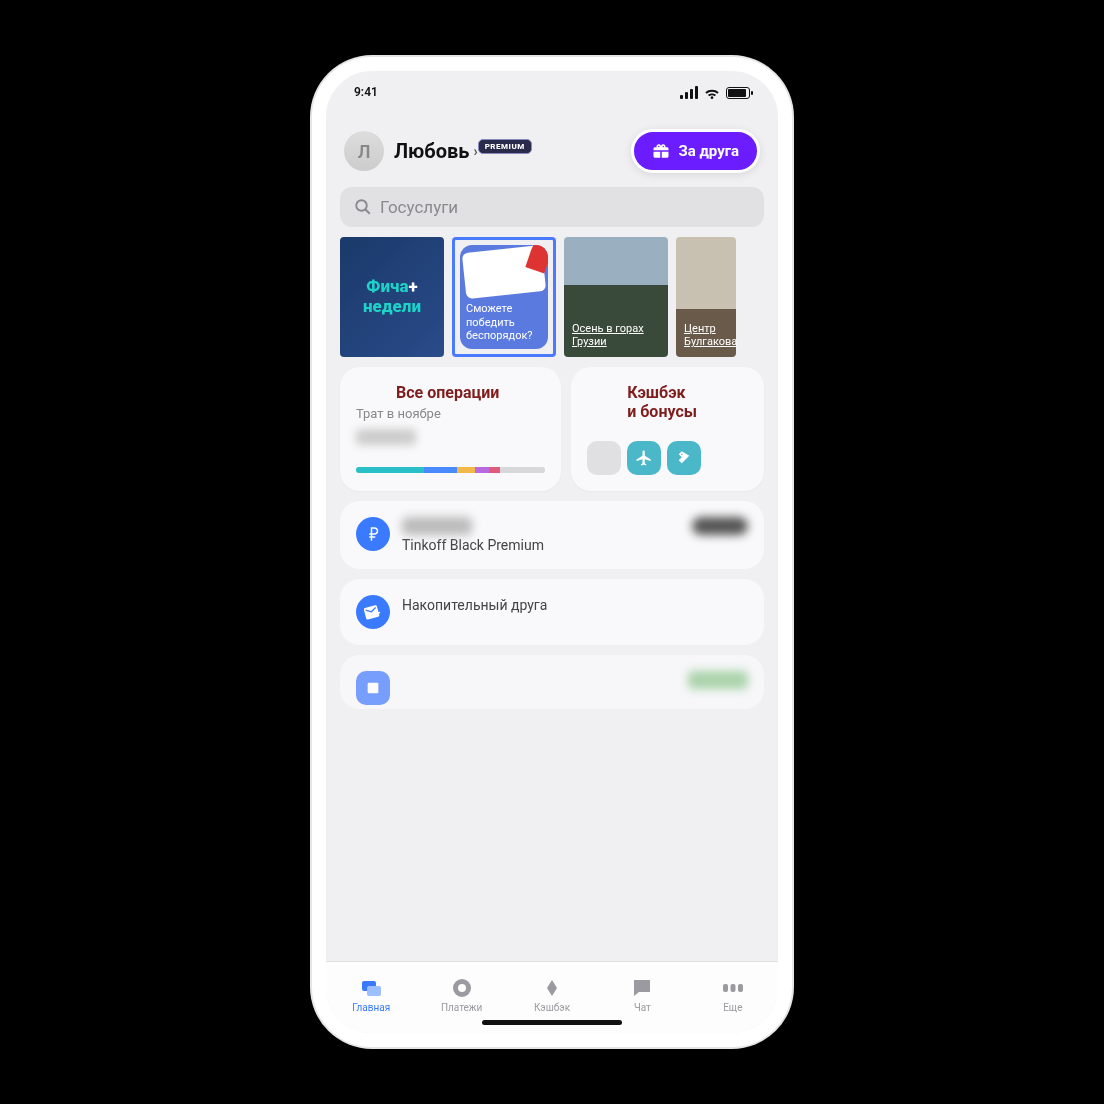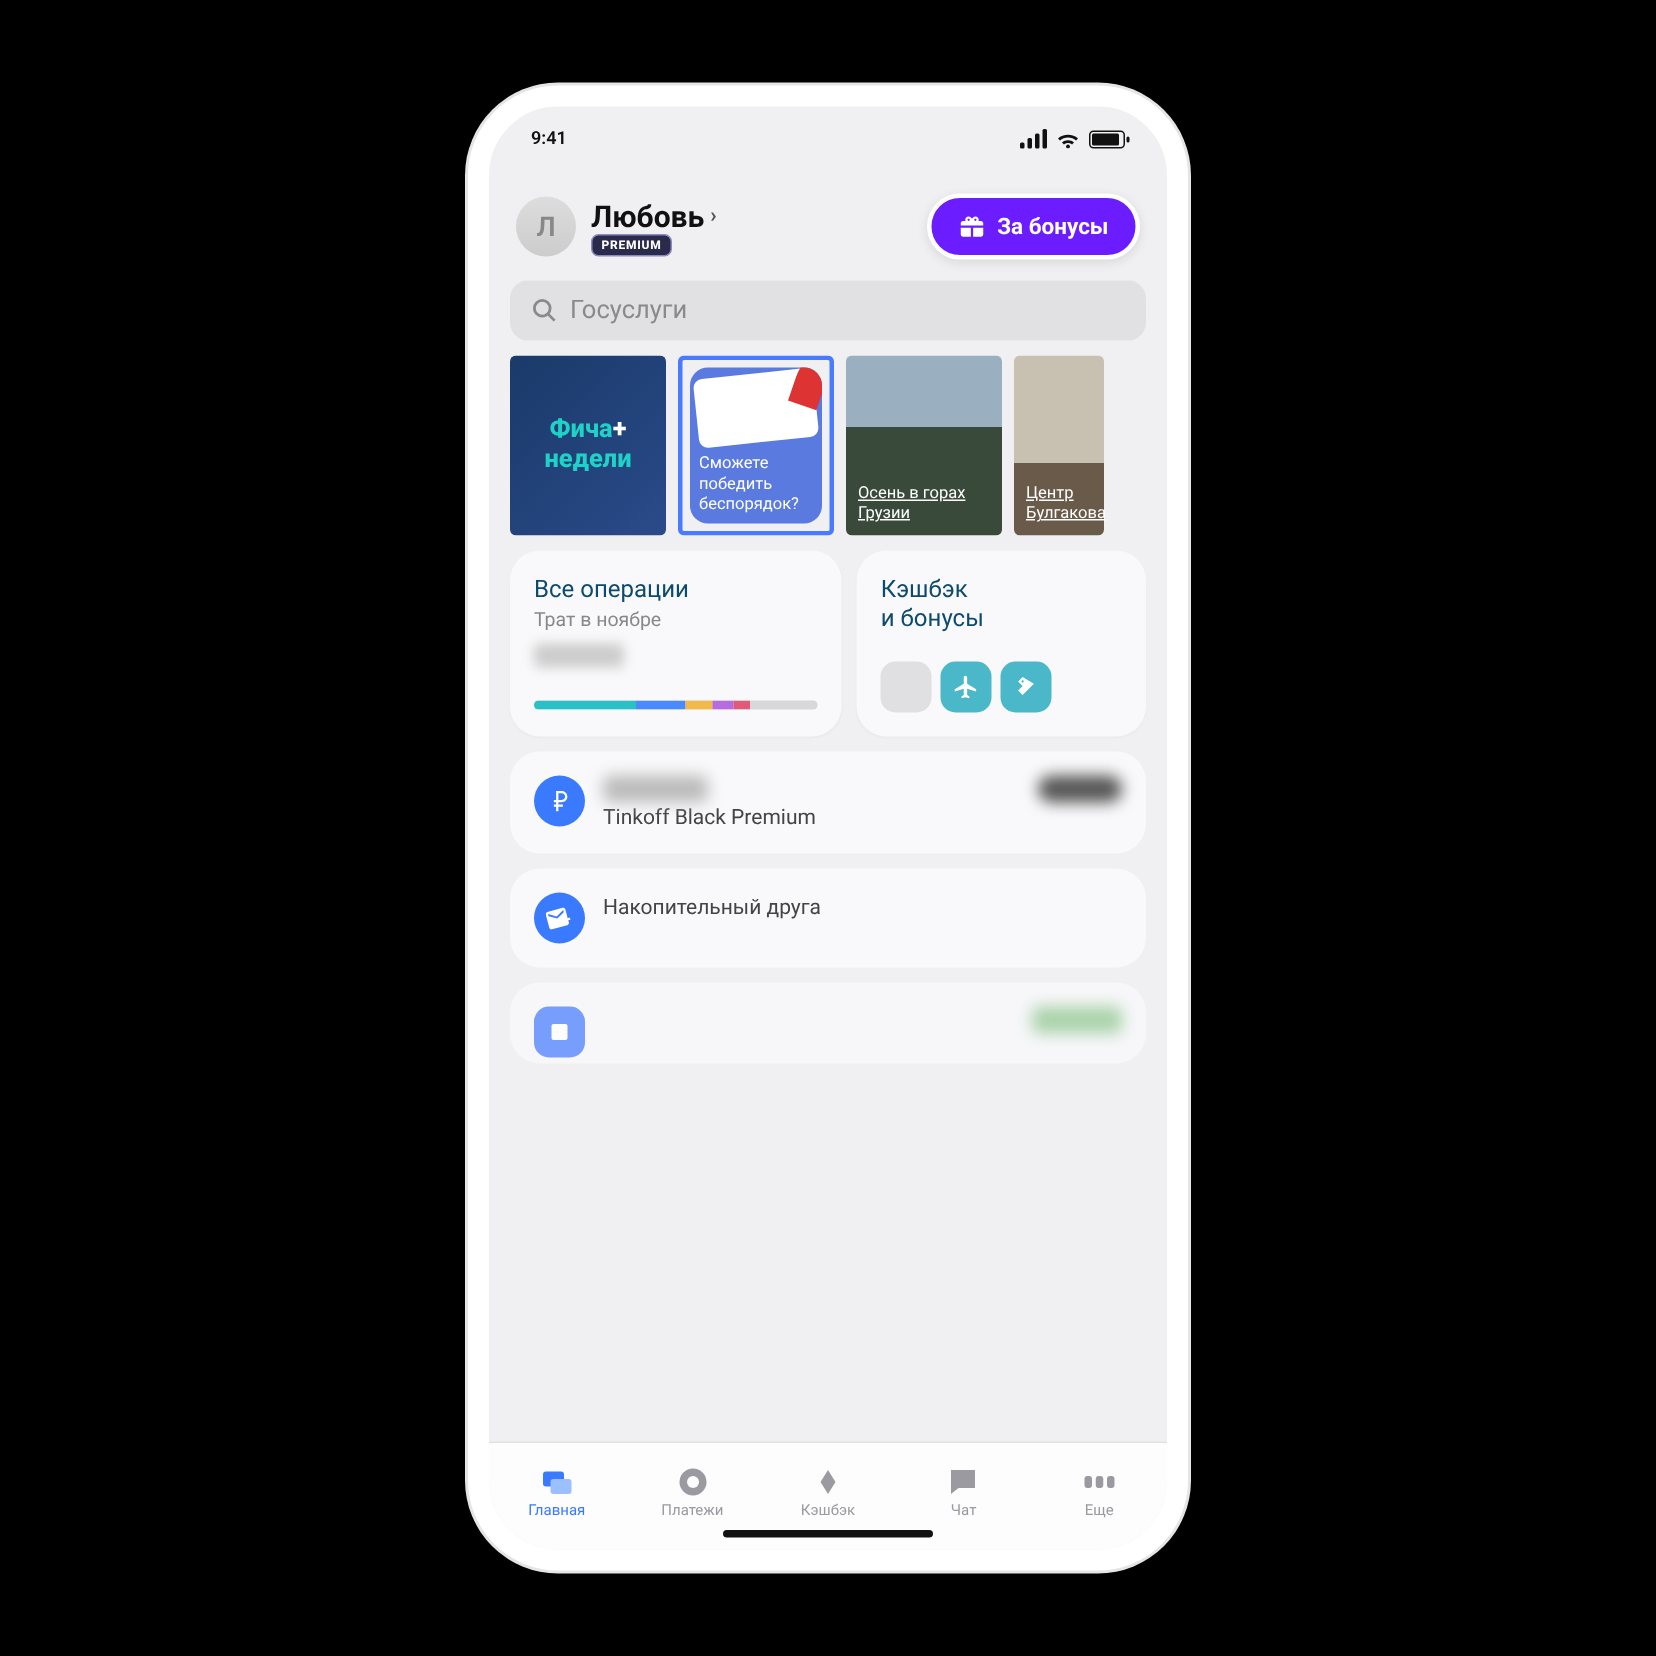"Любовь" .profile-text { flex-direction: column -> row }
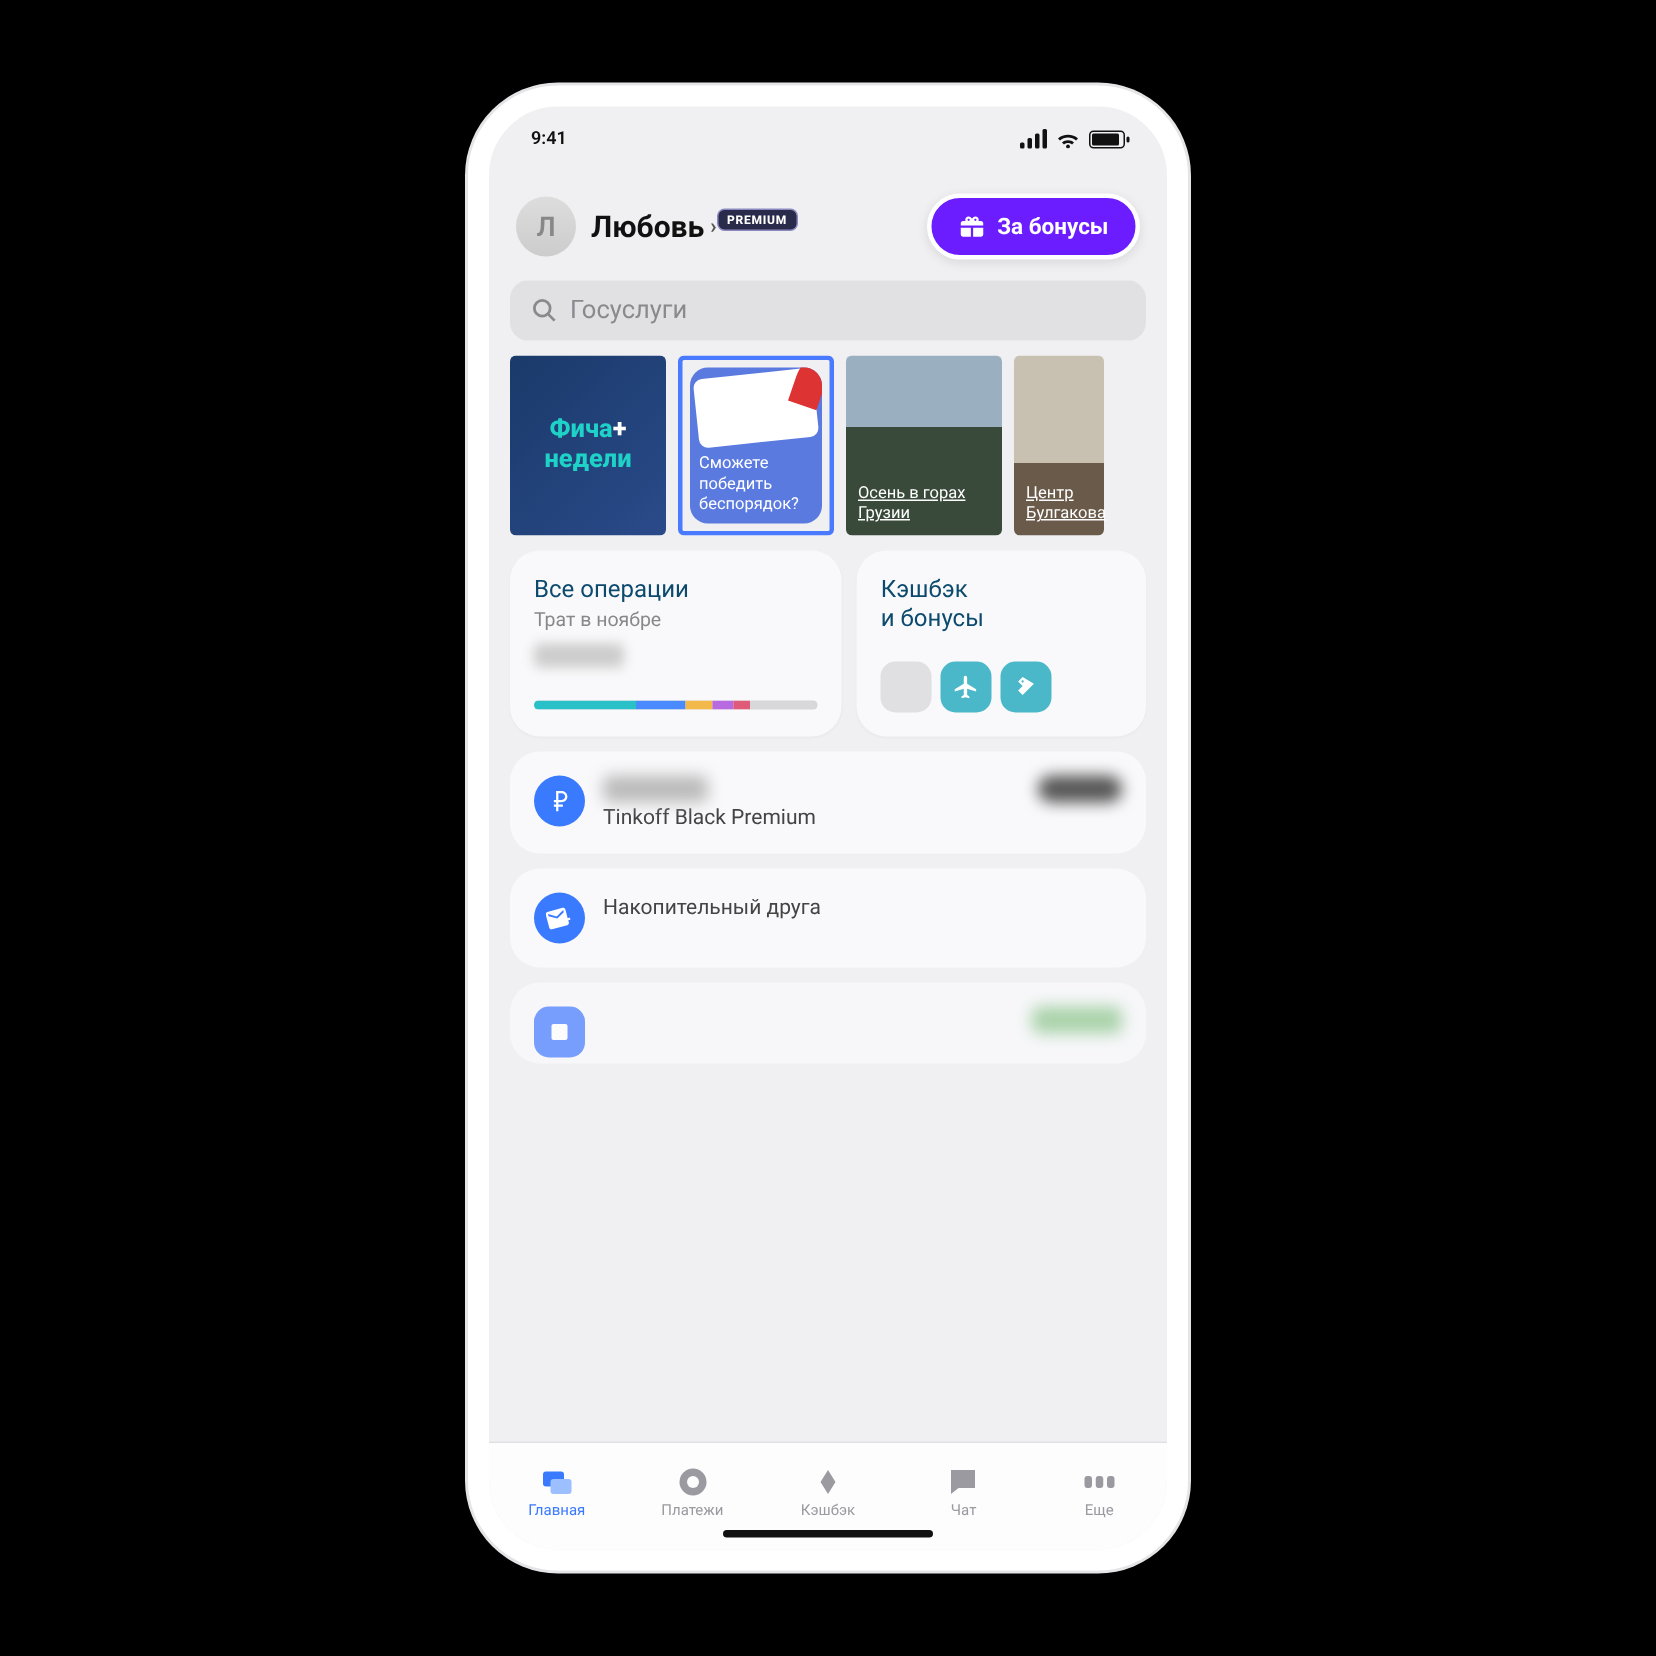"За бонусы" span { text: бонусы -> друга }
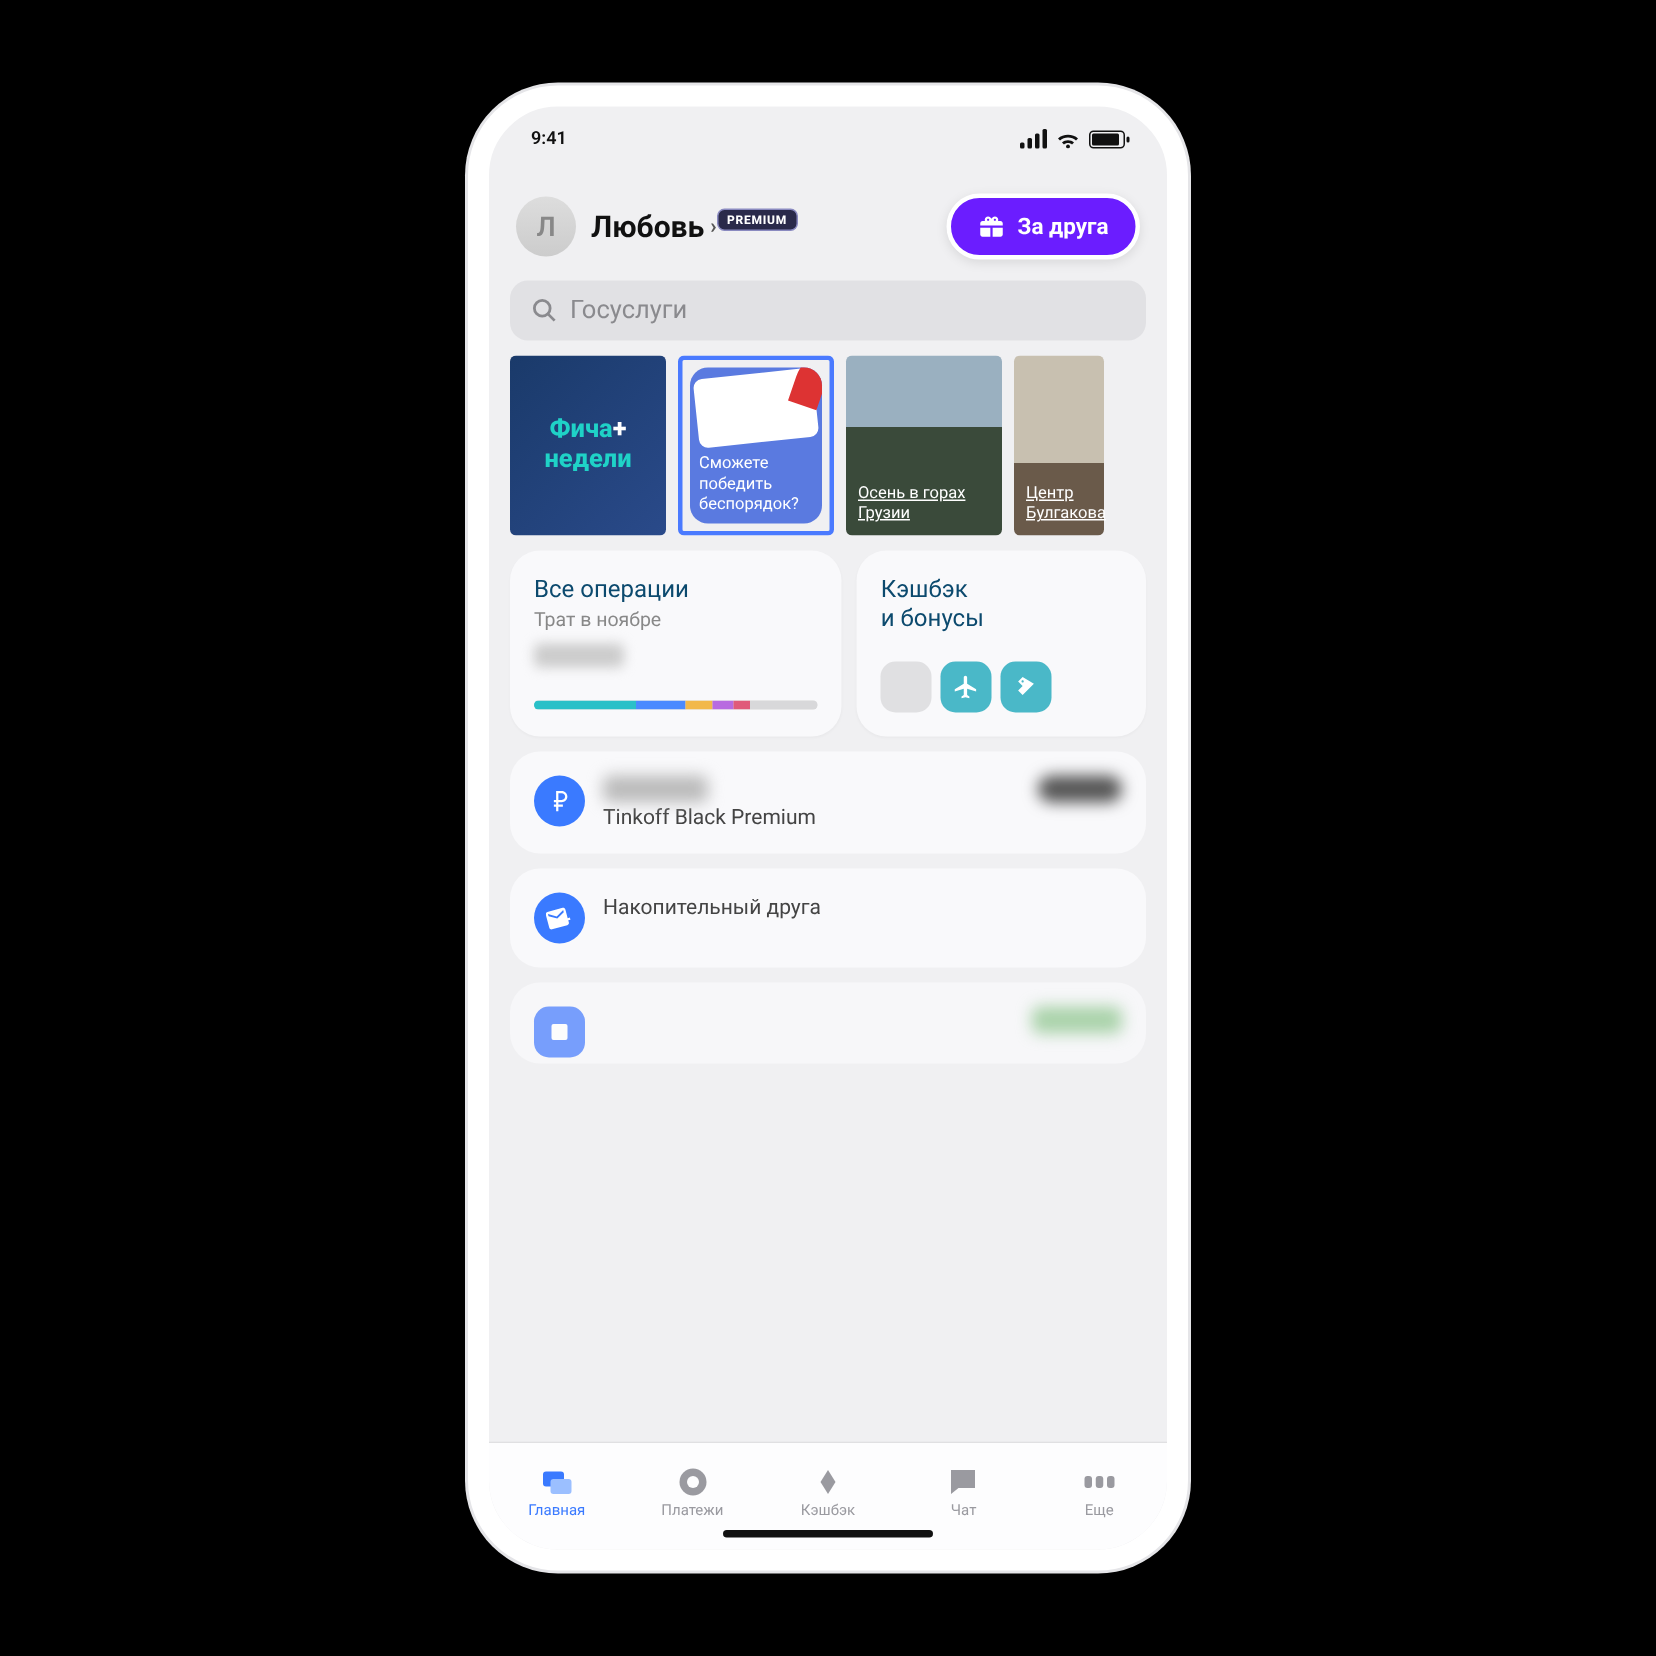"Все операции" .tile h3 { color: #0c4a6e -> #7f1d1d; font-weight: 400 -> 700; margin-left: none -> 40px }
